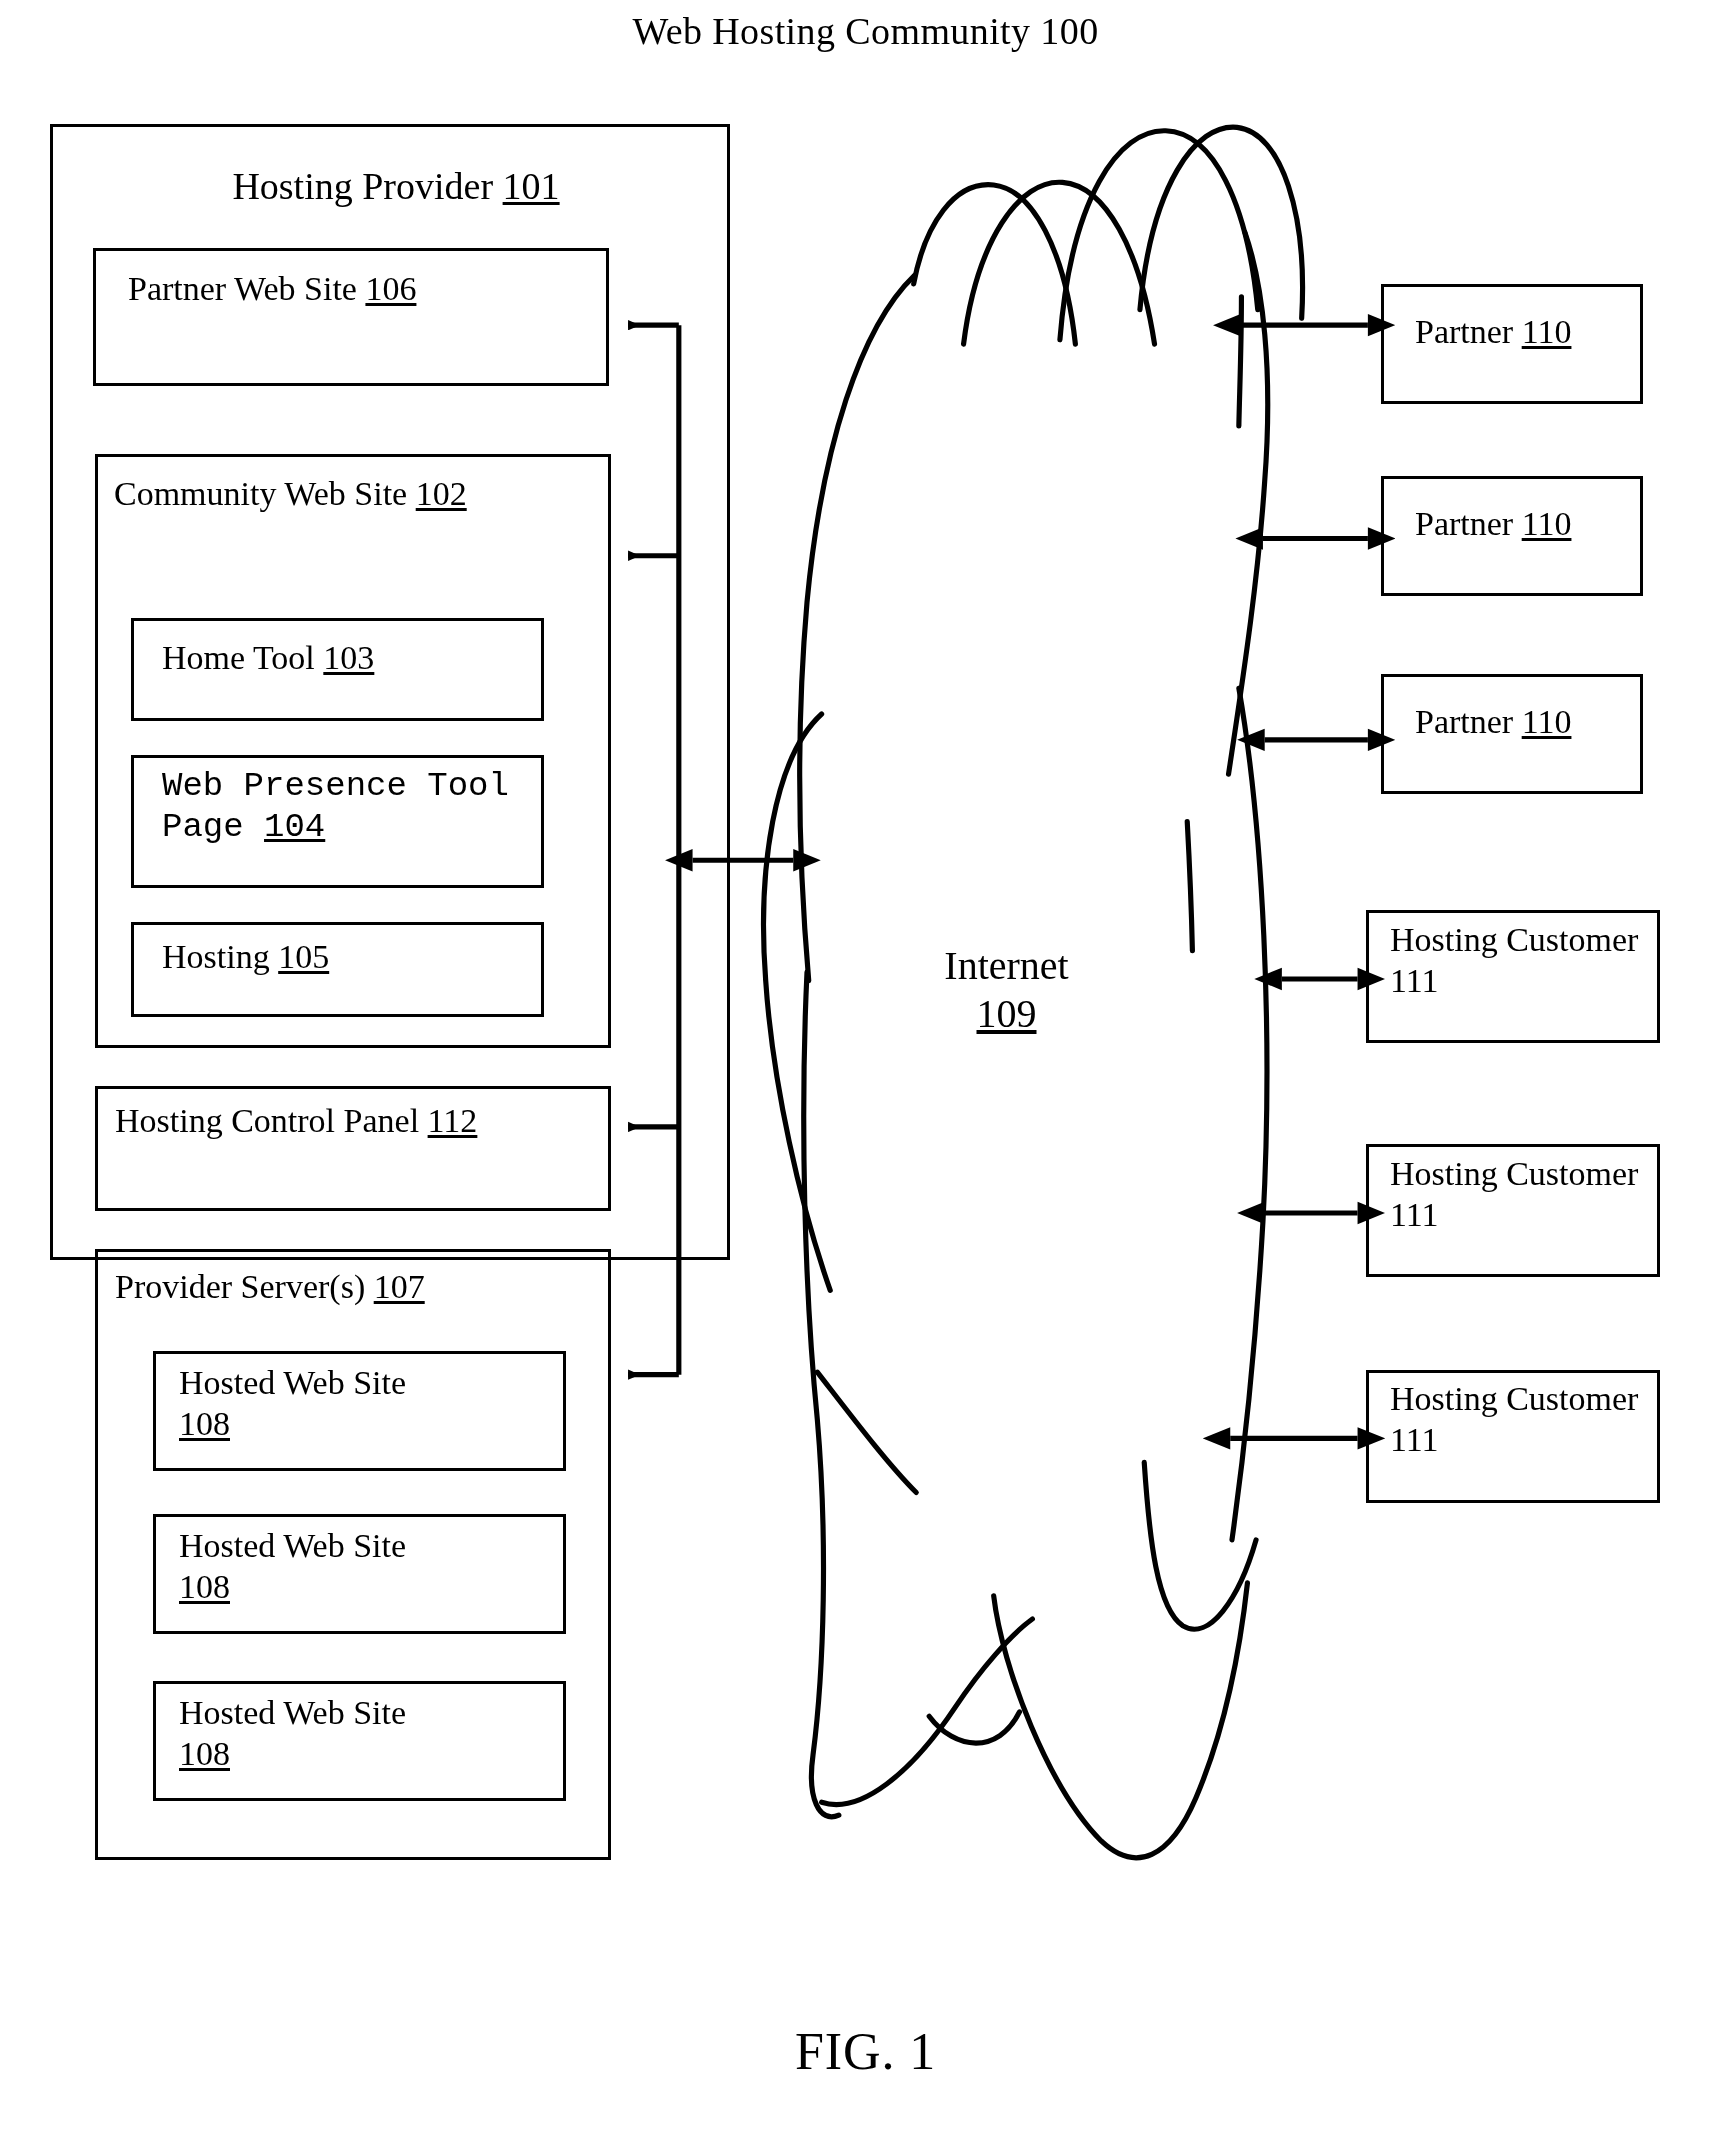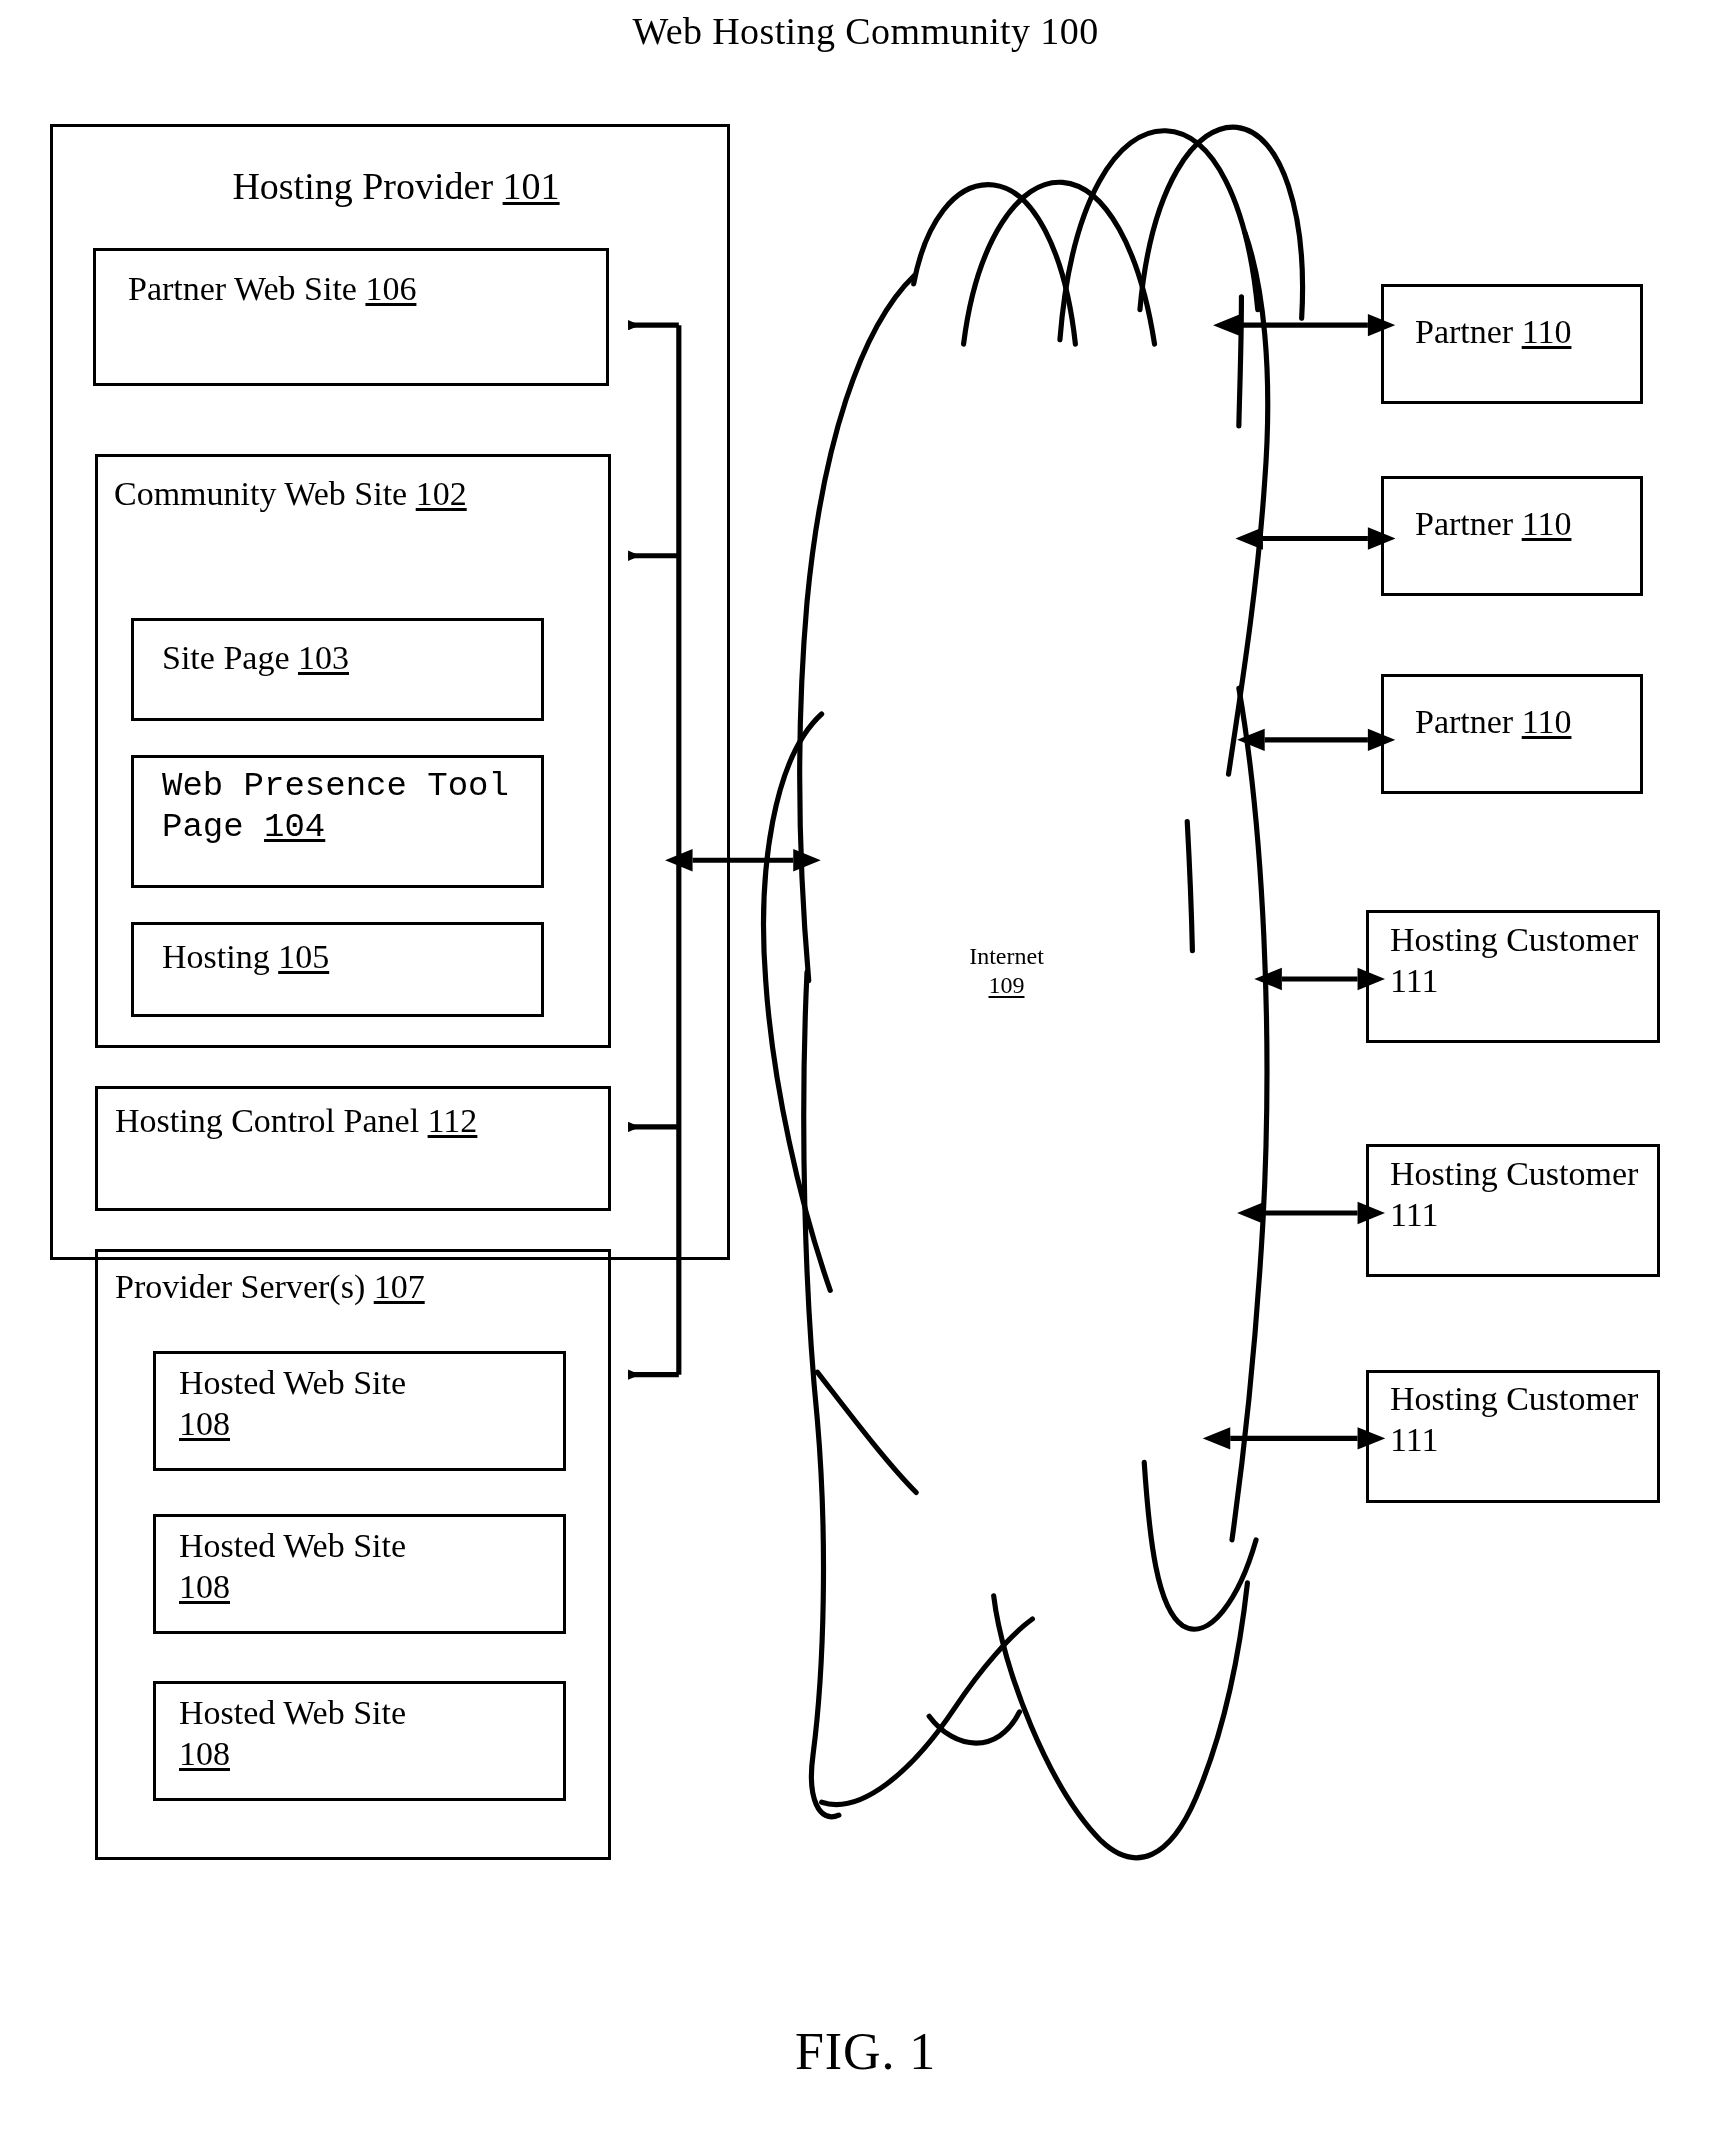"Site Page" span { text: Site Page -> Home Tool }
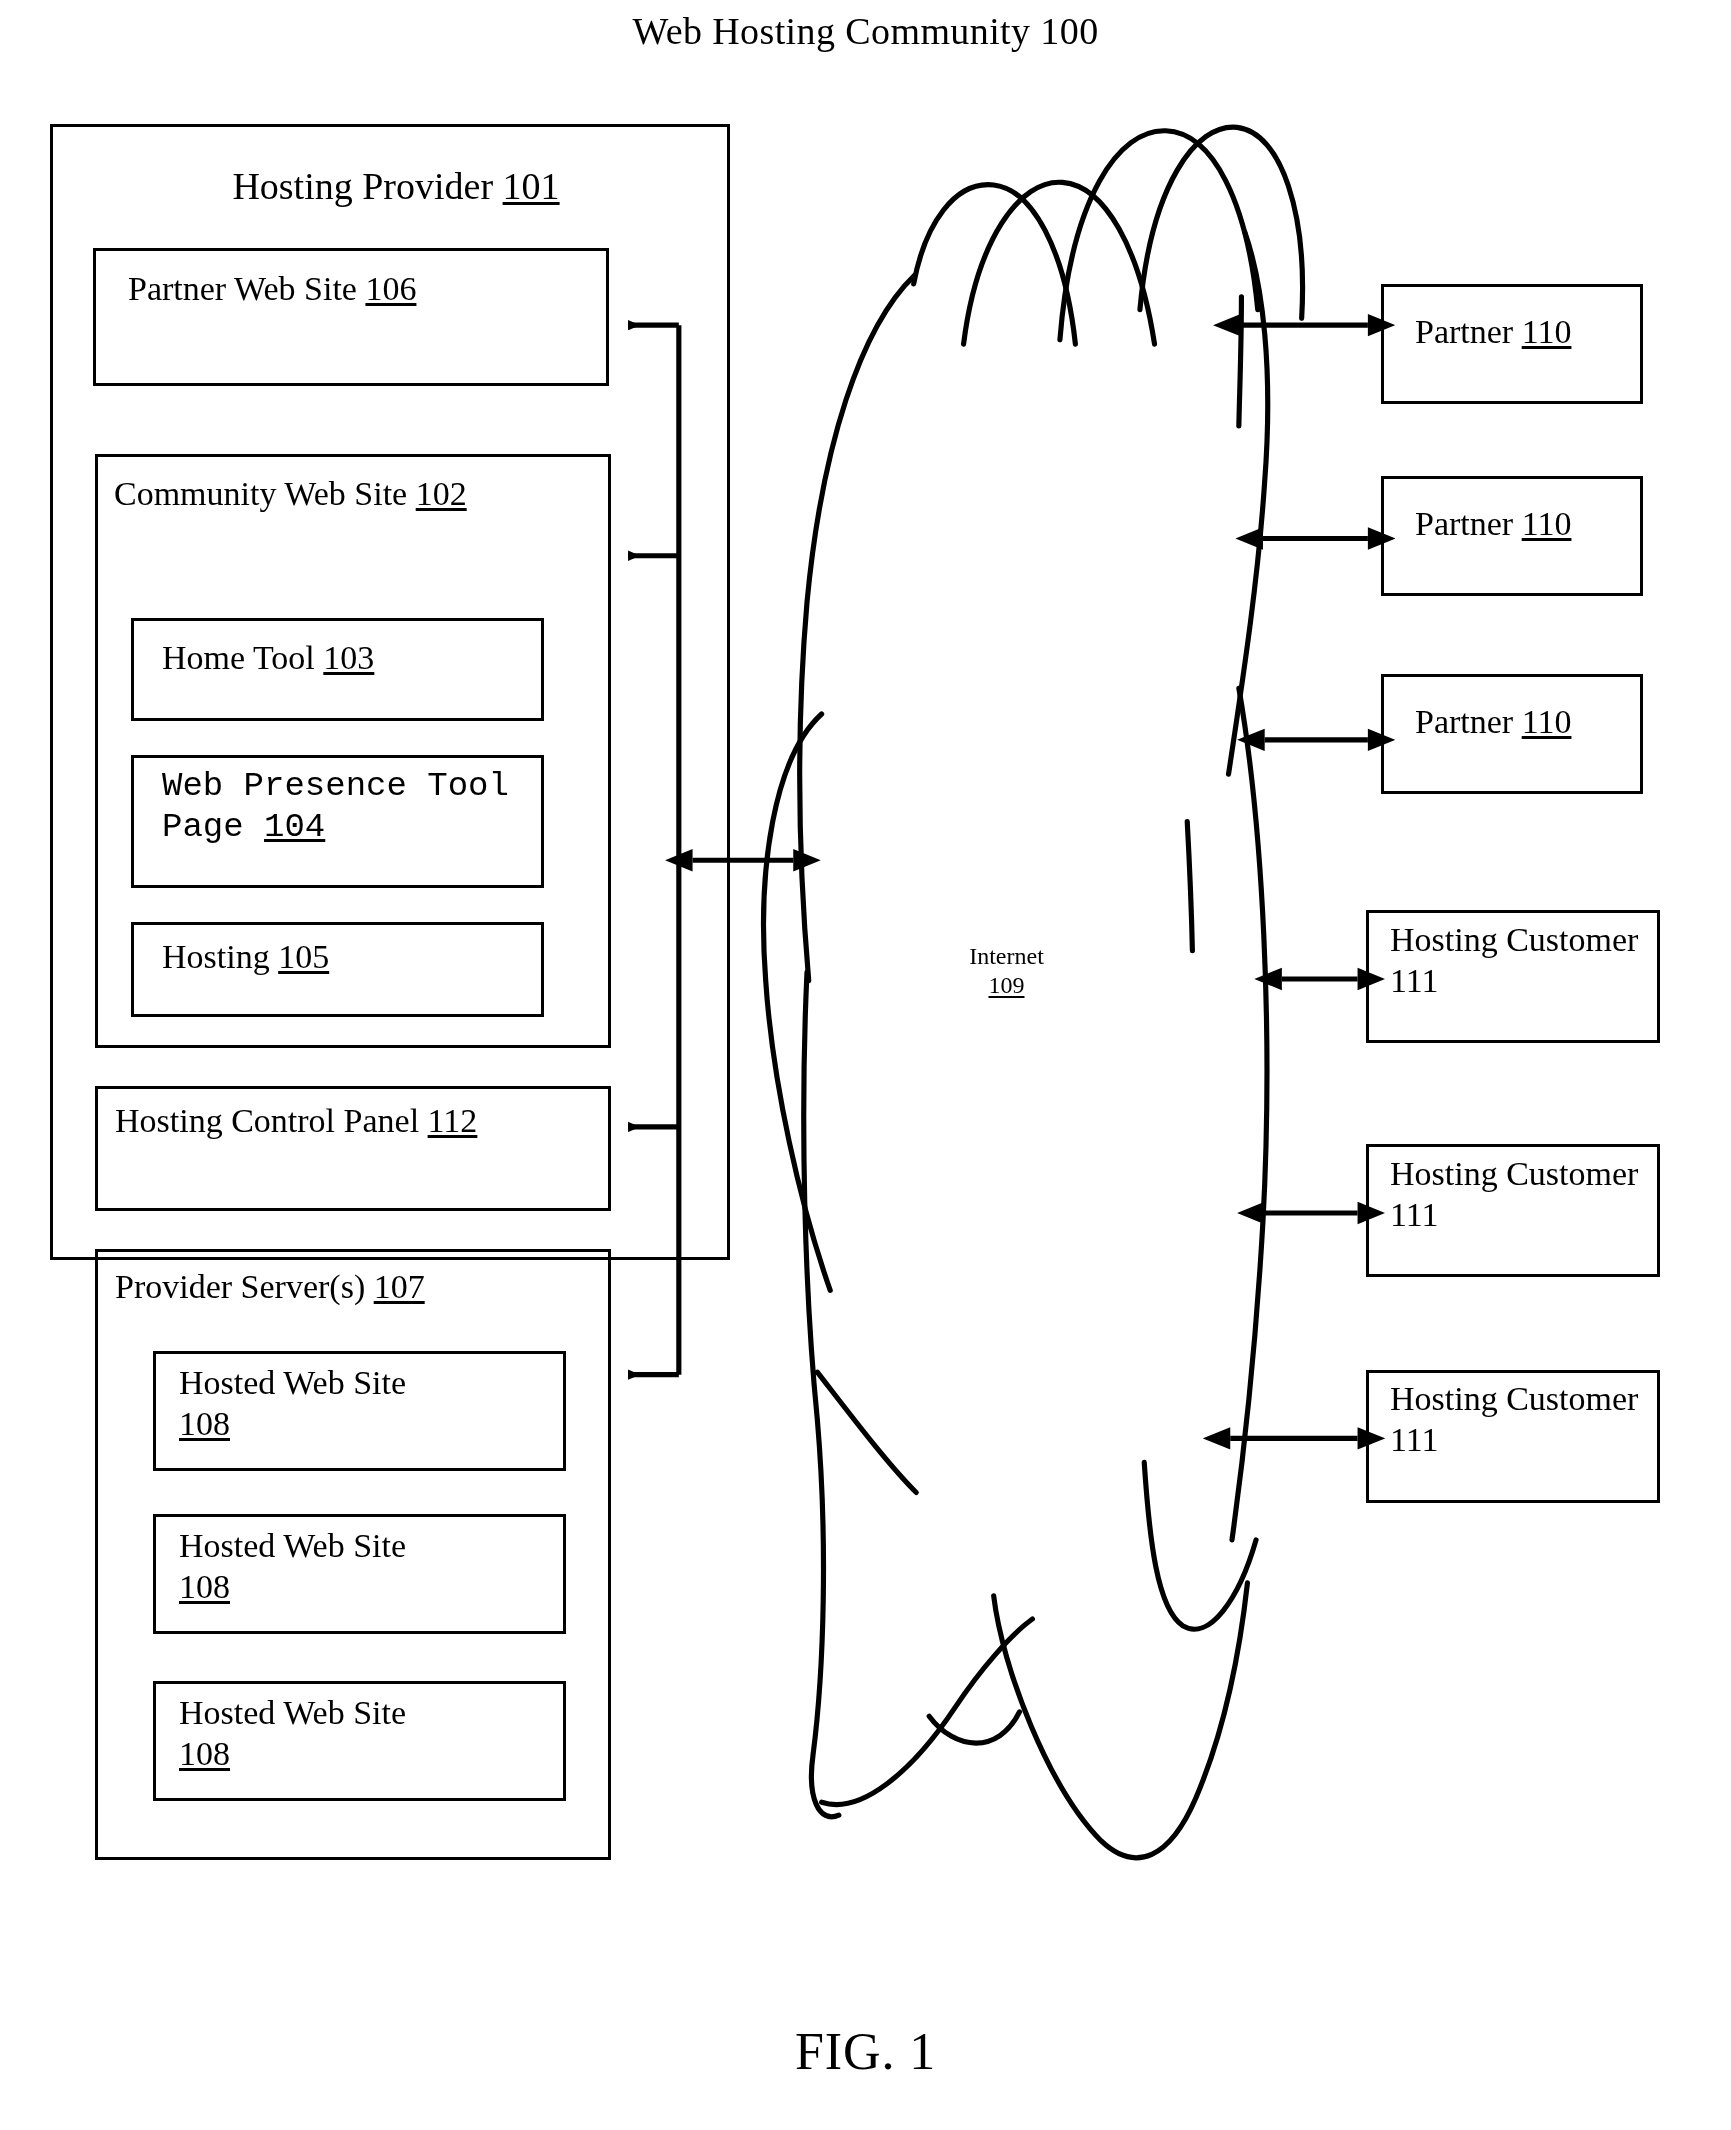"Internet" #internet-label { font-size: 24px -> 40px }
